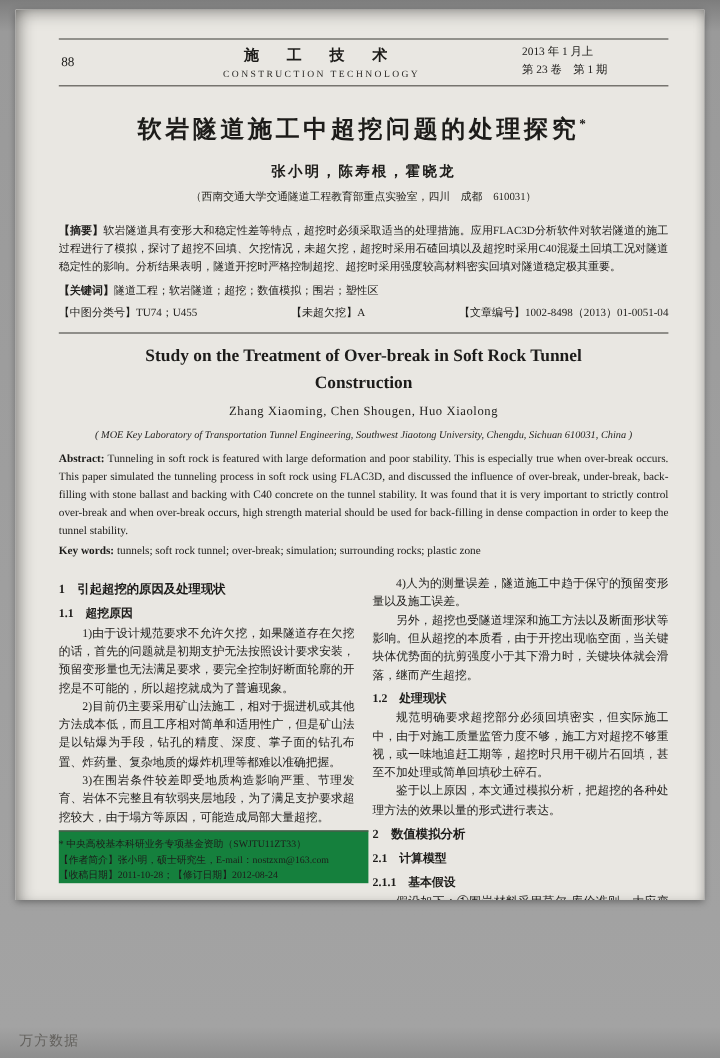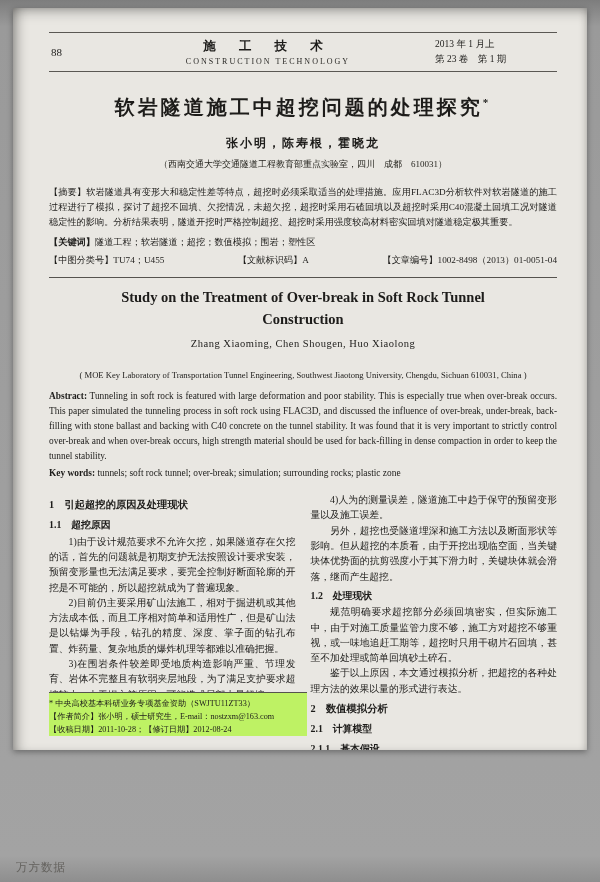"【摘要】" .absblk b { font-weight: normal -> bold }
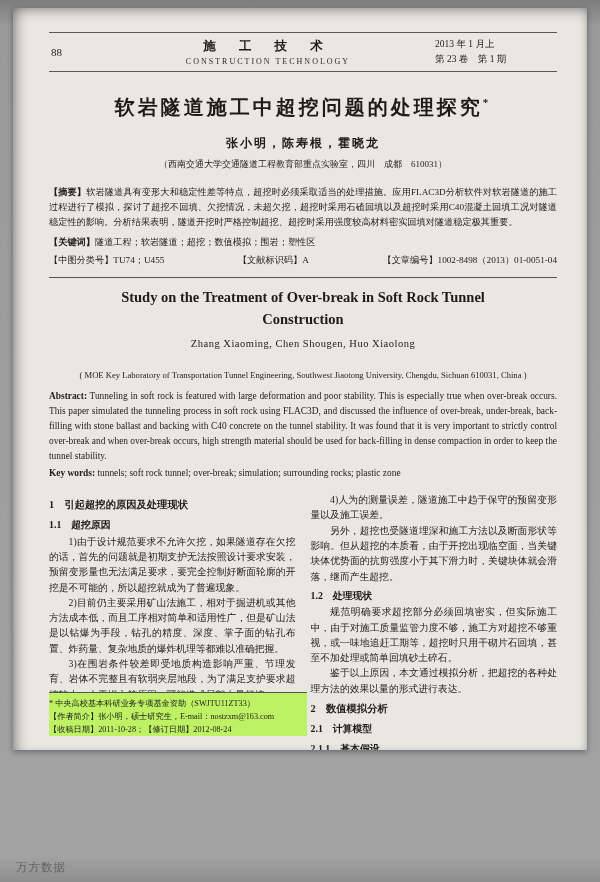"【文献标识码】A" span { text: 文献标识码 -> 未超欠挖 }
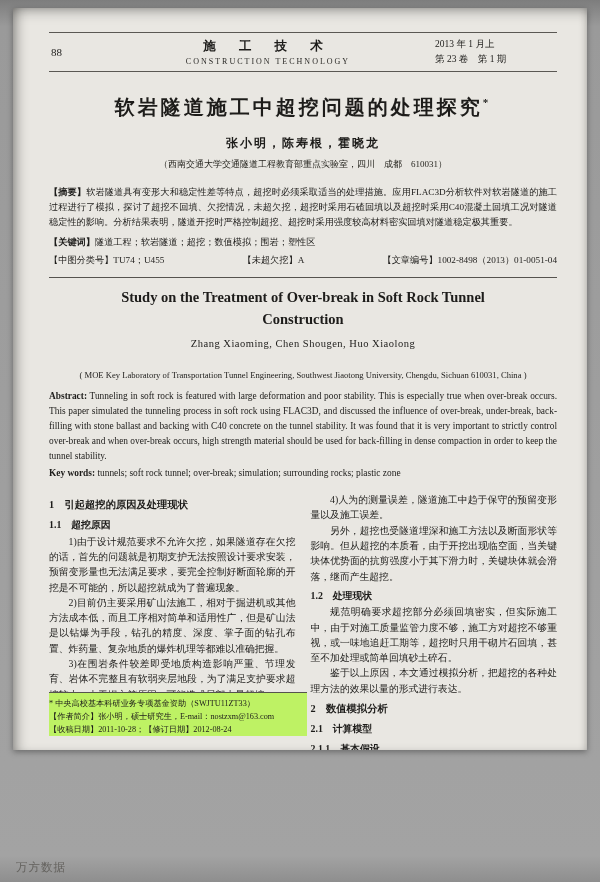"( MOE Key Laboratory of" .enaffil { font-style: none -> italic; margin-top: 21px -> 8px }
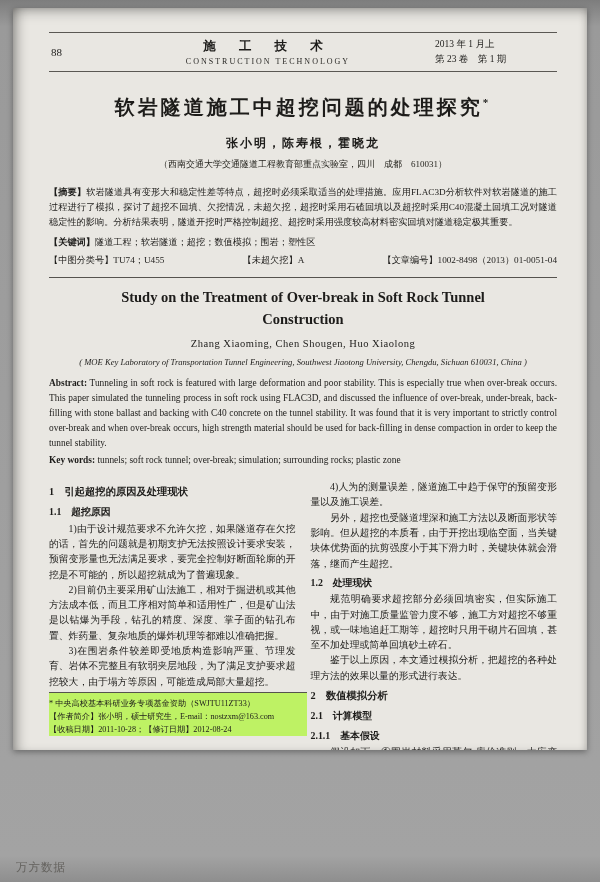"* 中央高校基本科研业务专项基金资助（SWJTU11ZT33）" .footnote { background: #bef264 -> #15803d }
